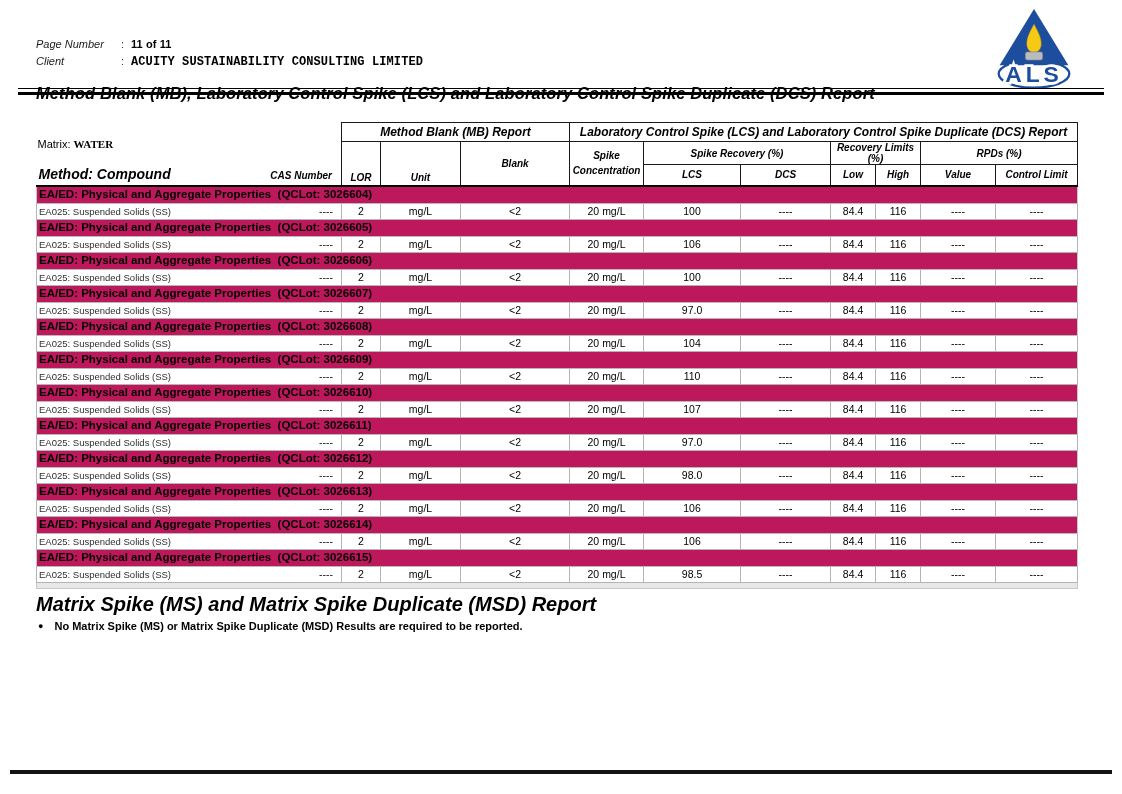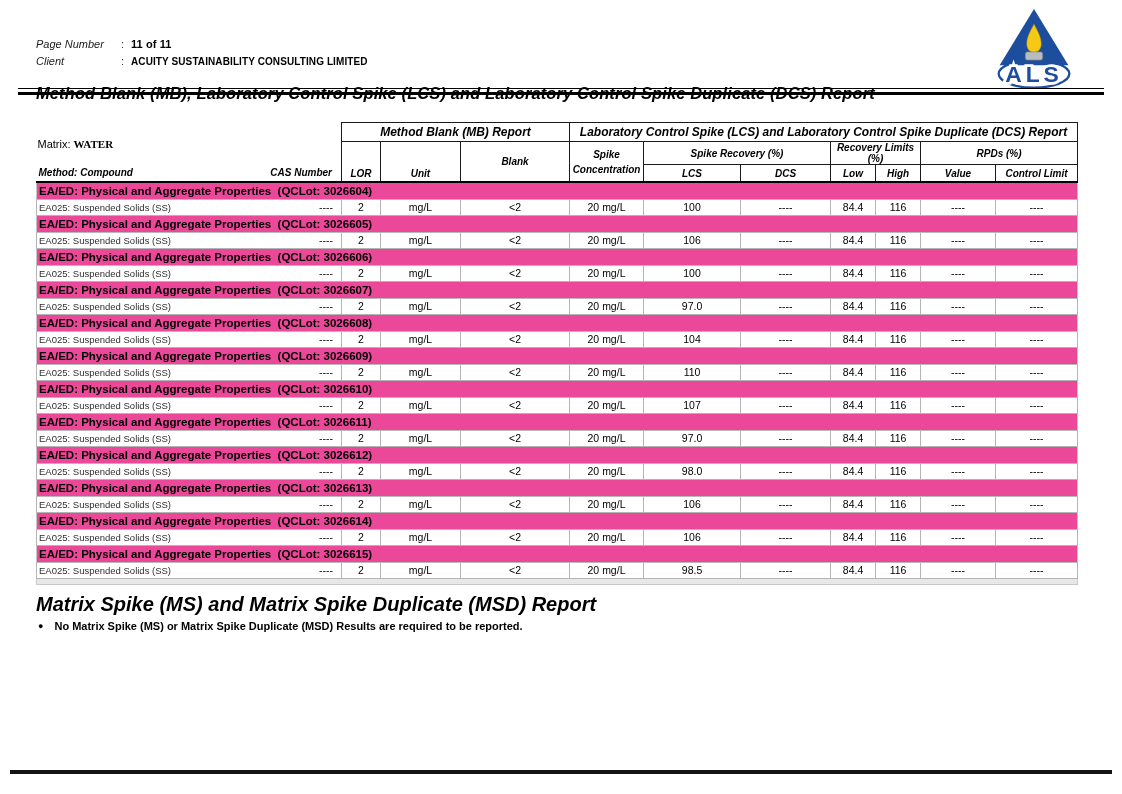"ACUITY SUSTAINABILITY CONSULTING LIMITED" .hvalue.small { font-family: none -> Liberation Mono, monospace; font-size: 10px -> 12px }
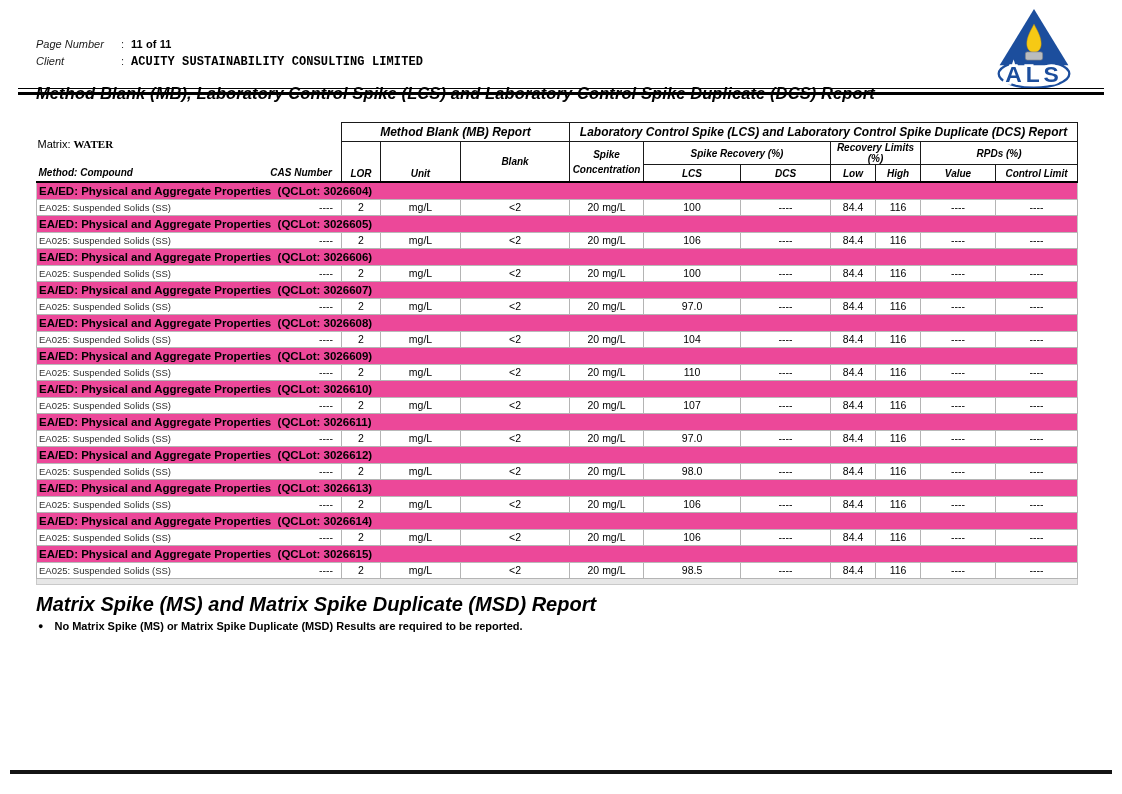"Method: Compound" .split .lft { font-size: 10px -> 14px }
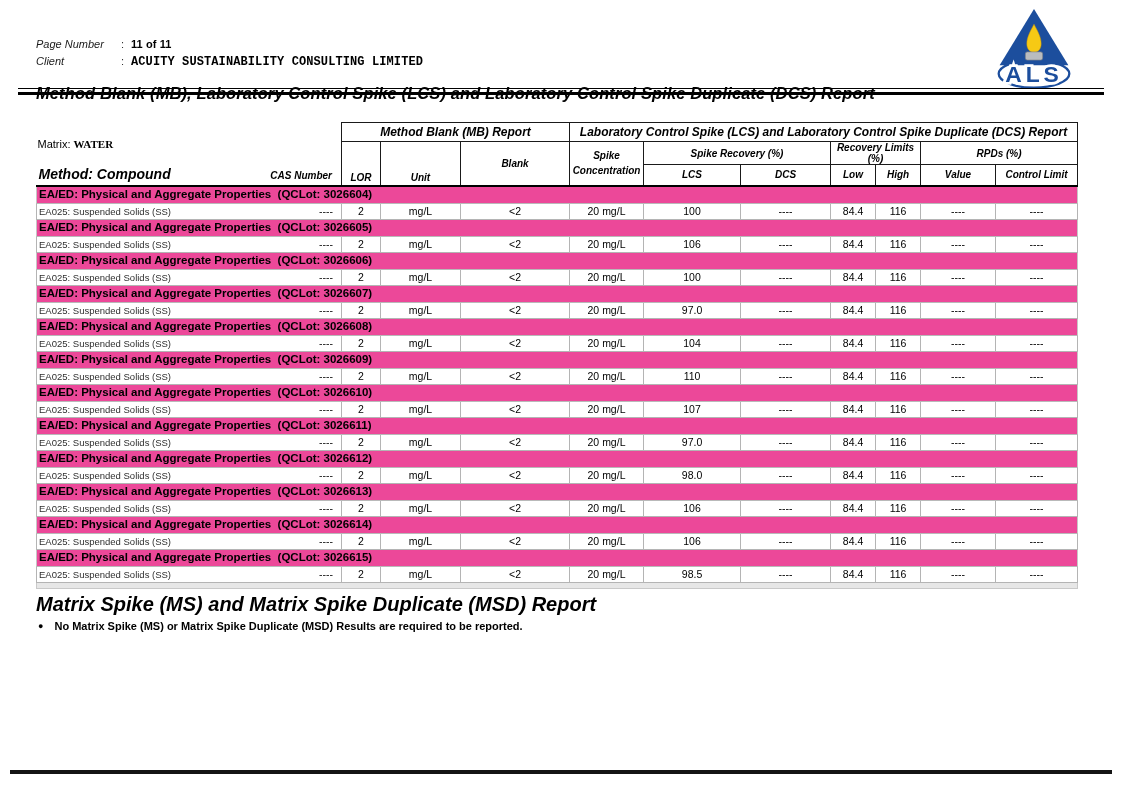"EA/ED: Physical and Aggregate Properties" tr.group-row td { background: #ec4899 -> #be185d }
